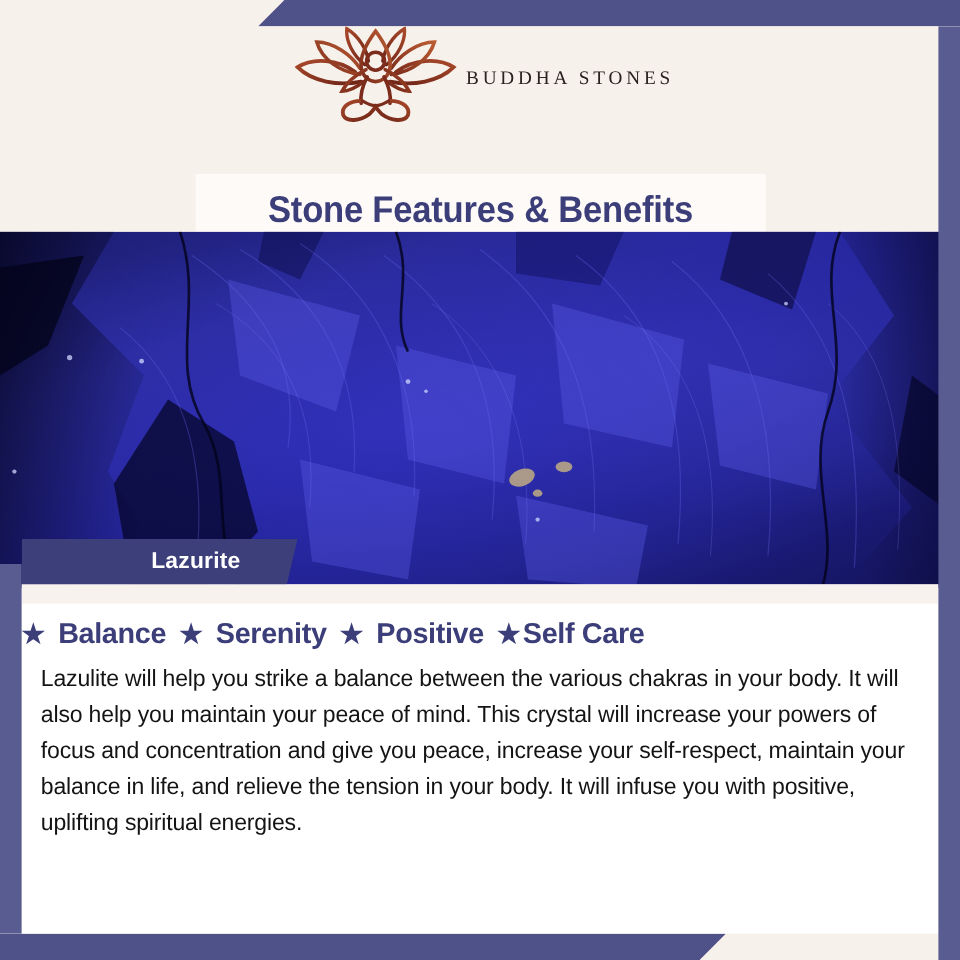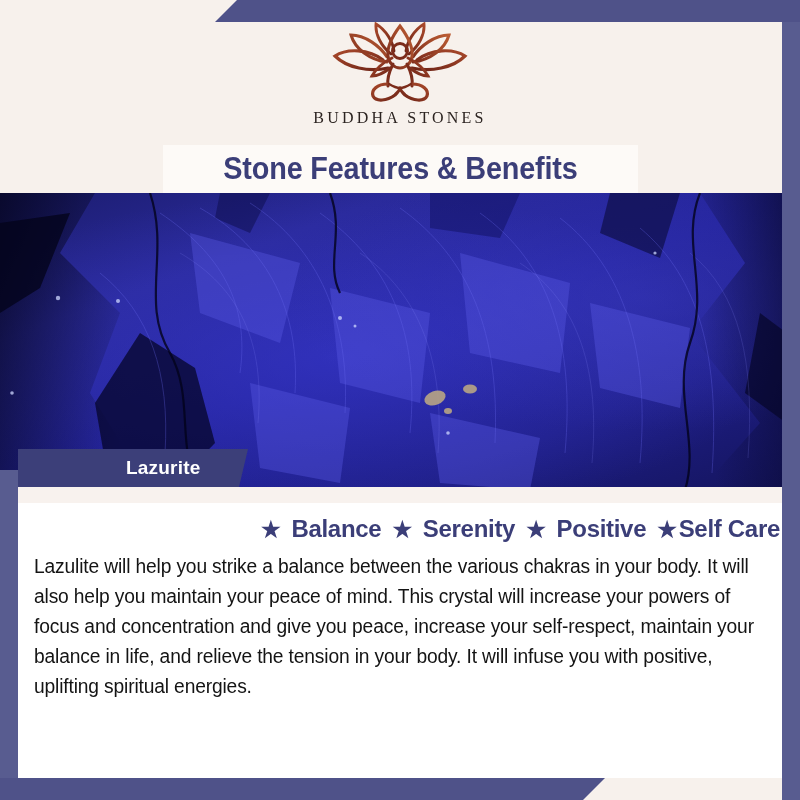"BUDDHA STONES" #logo-block { flex-direction: column -> none }
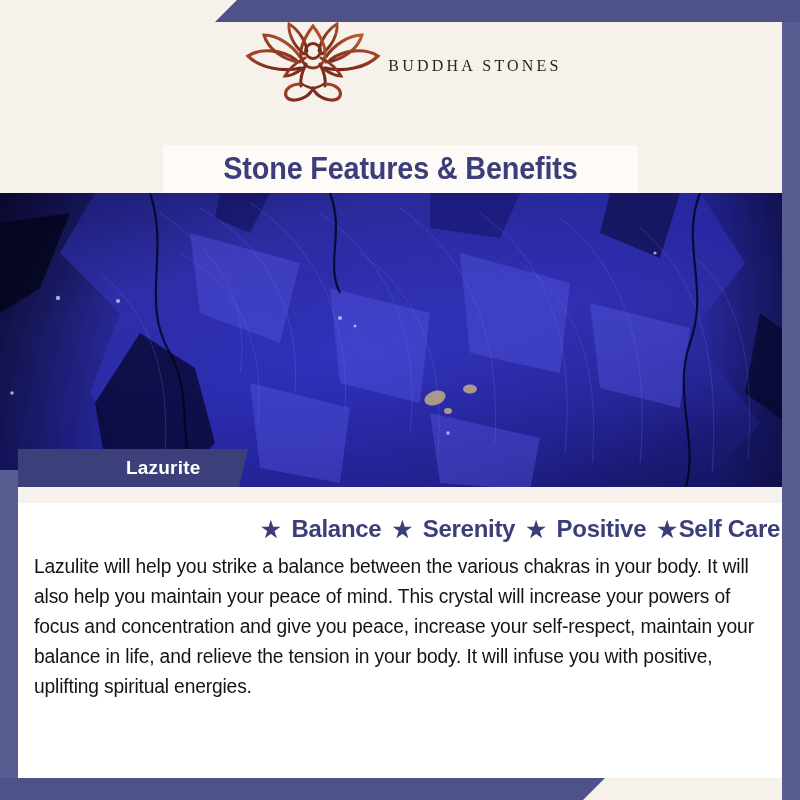"Stone Features & Benefits" #title-card { align-items: center -> flex-end }
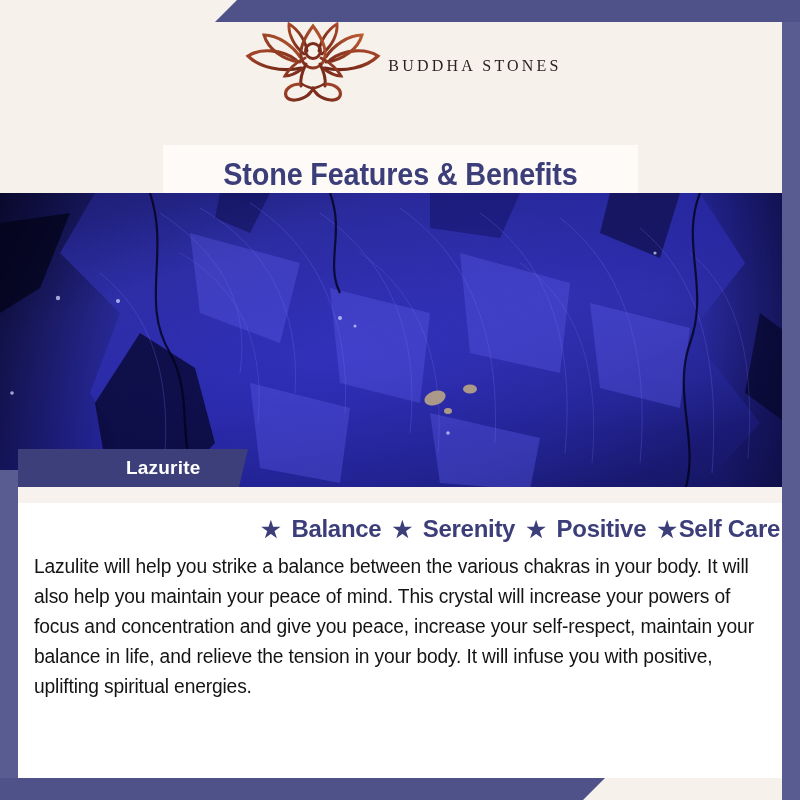"★ Balance ★ Serenity ★" #keywords { text-align: right -> left }
